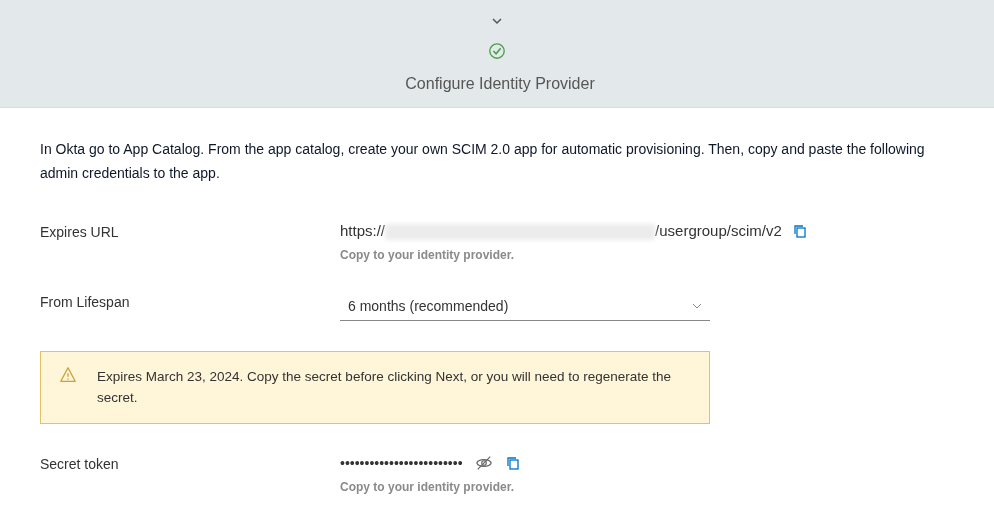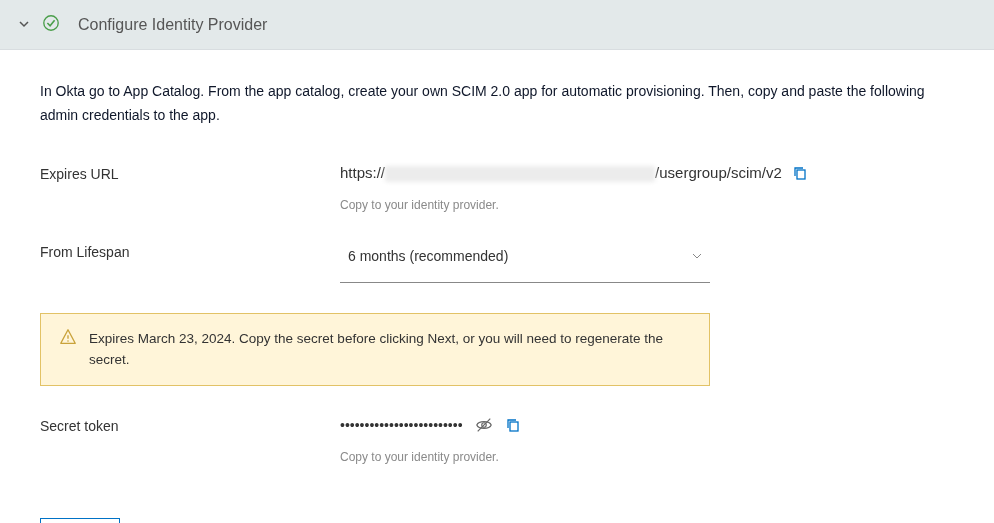"Configure Identity Provider" .header { flex-direction: none -> column }
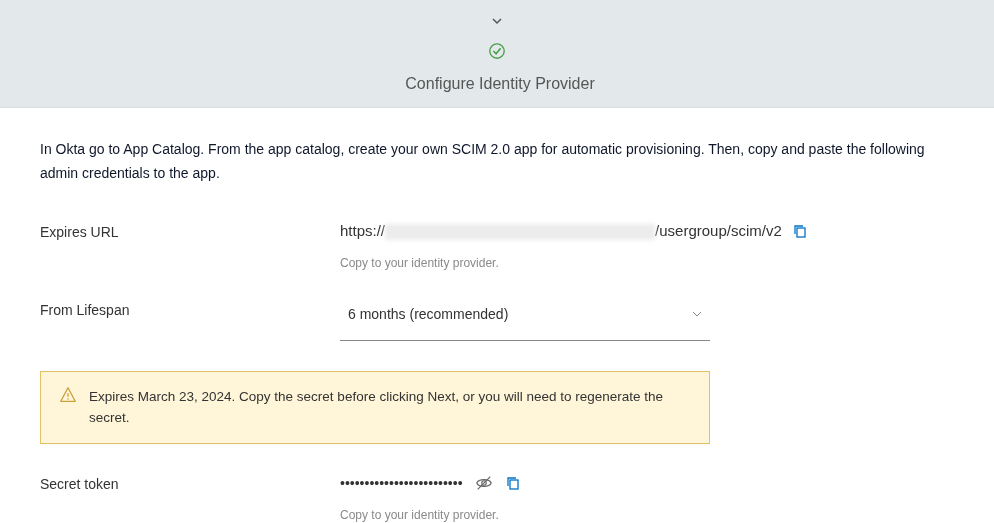"Copy to your identity provider." .helper-text { font-weight: none -> bold; margin-top: 16px -> 8px }
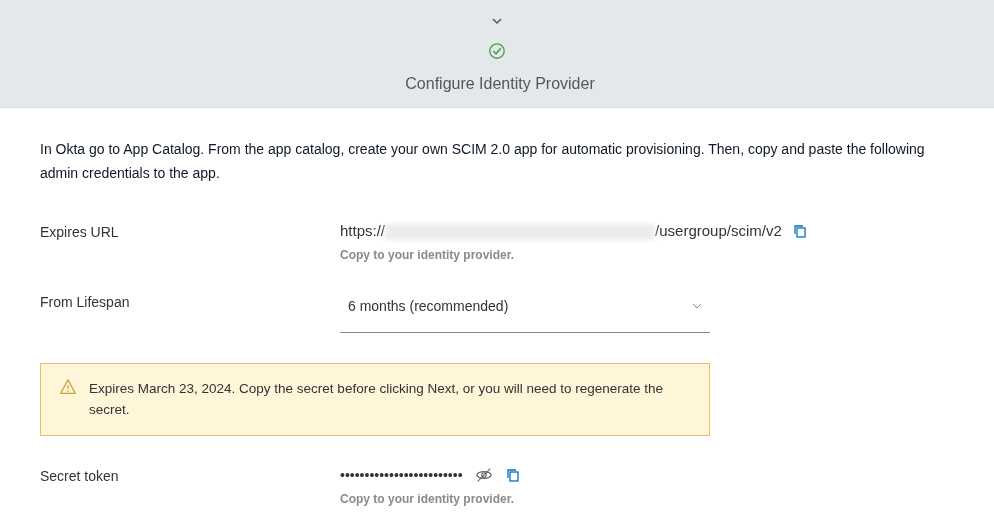"6 months (recommended)" .select { padding: 6px 8px 18px 8px -> 6px 8px 6px 8px }
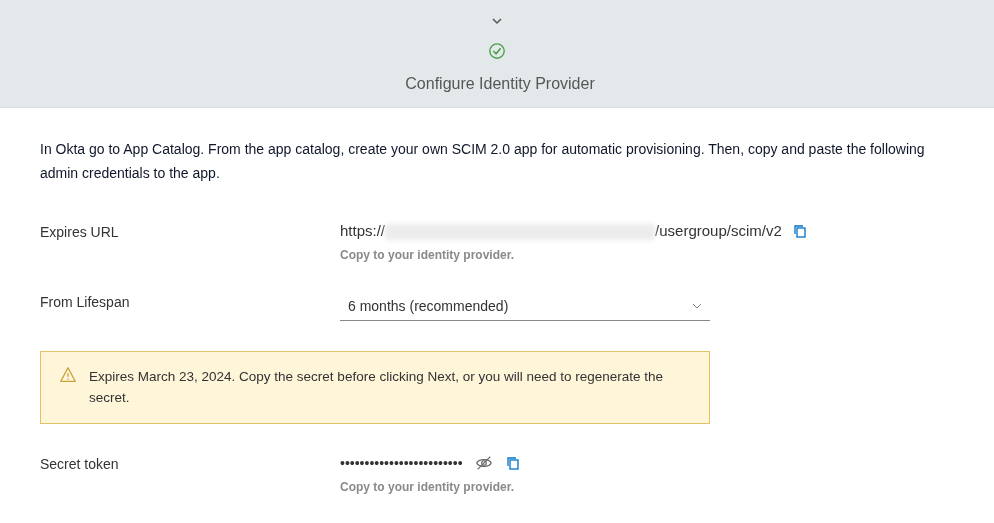"Expires March 23, 2024. Copy" .alert { gap: 12px -> 20px }
